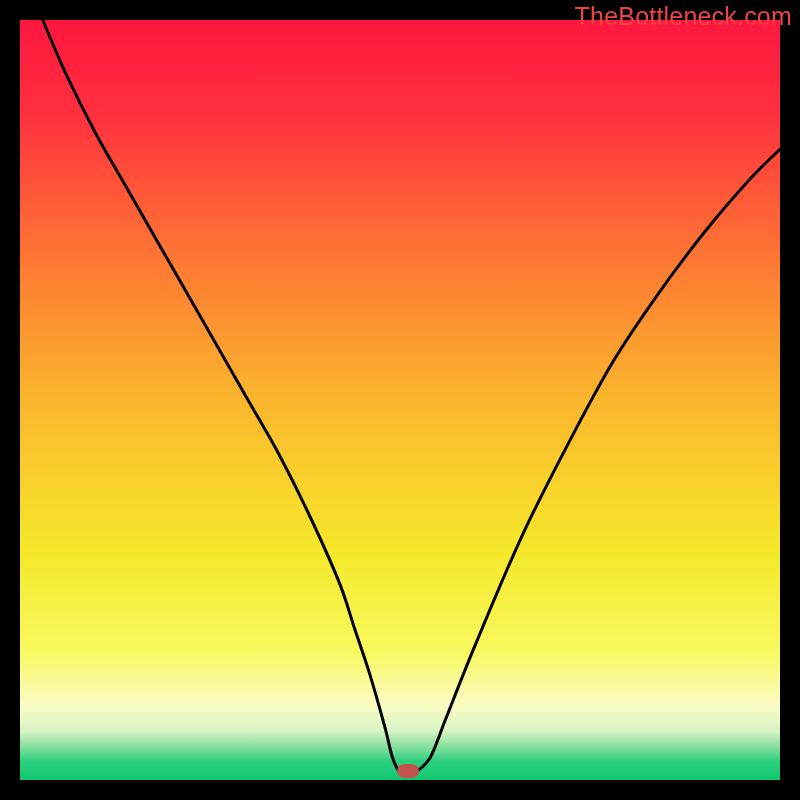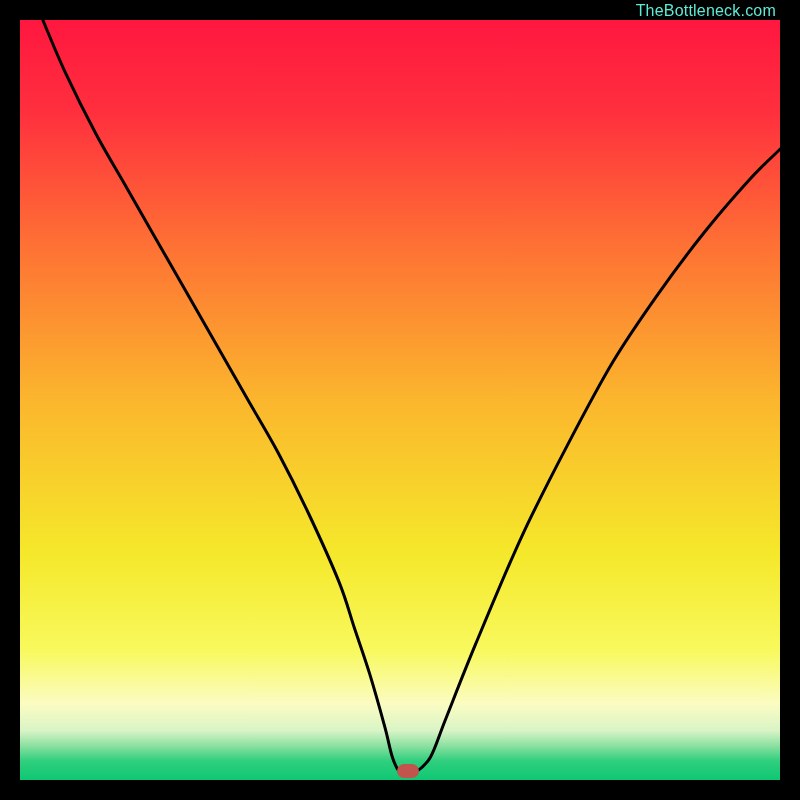"TheBottleneck.com" .watermark { color: #5eead4 -> #ef4444; font-size: 16px -> 25px; right: 24px -> 8px }
